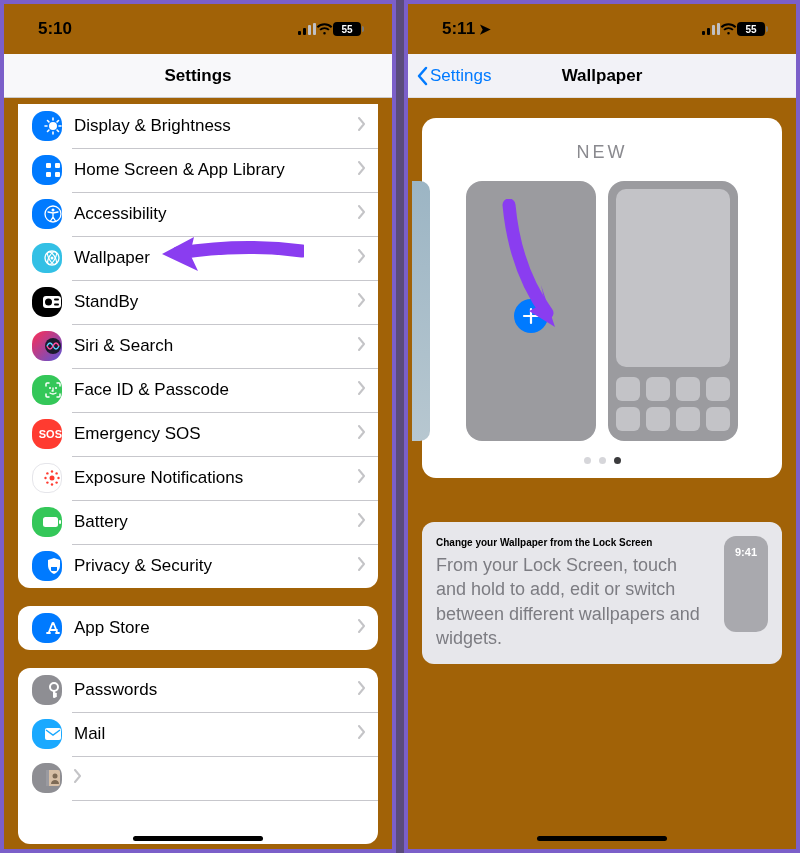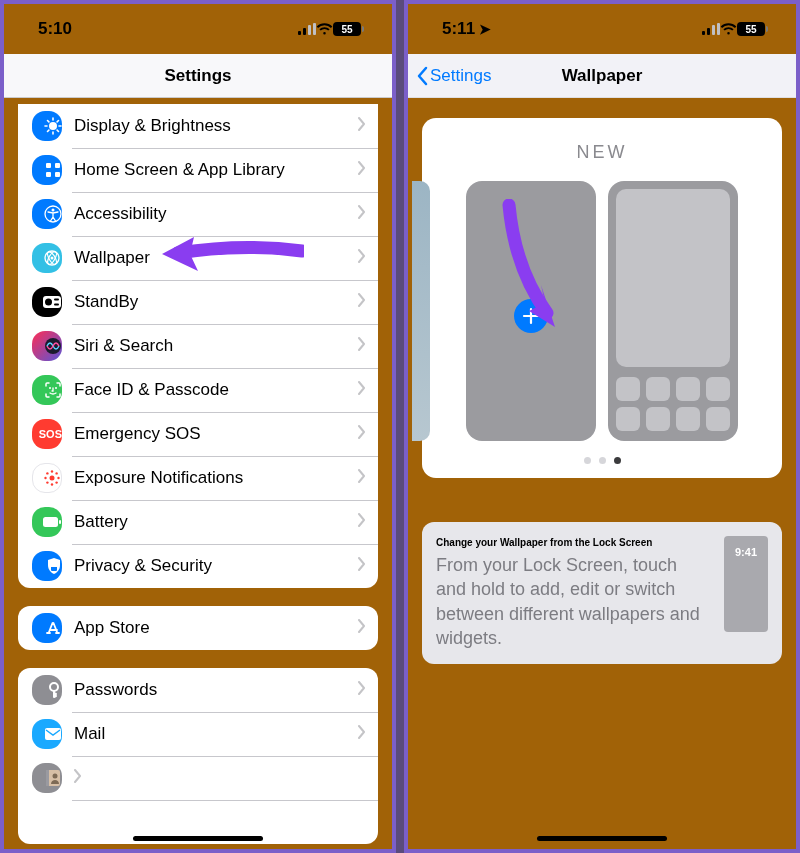"9:41" .tipcard .mini { border-radius: 4px -> 12px }
